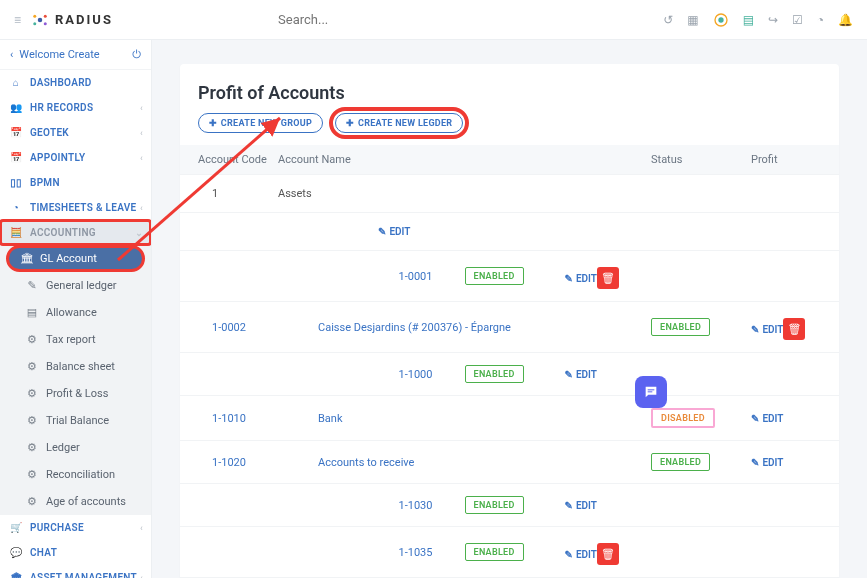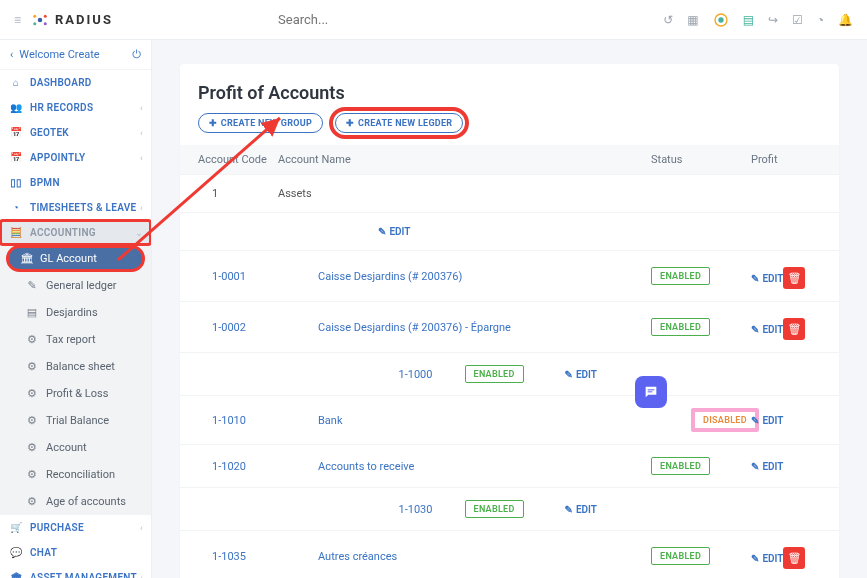"Caisse Desjardins (# 200376)" div.col-name { html: <div>Caisse Desjardins (# 200376)</div> -> none }
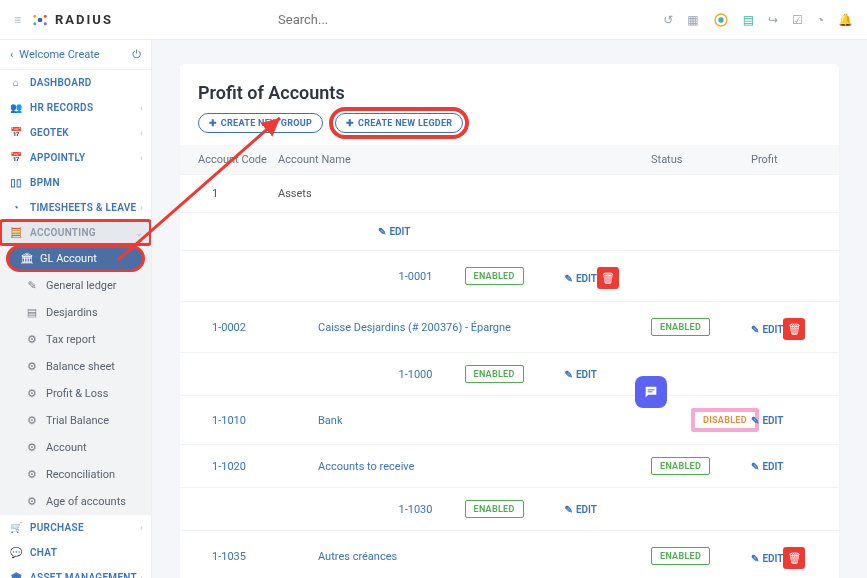"Desjardins" span { text: Desjardins -> Allowance }
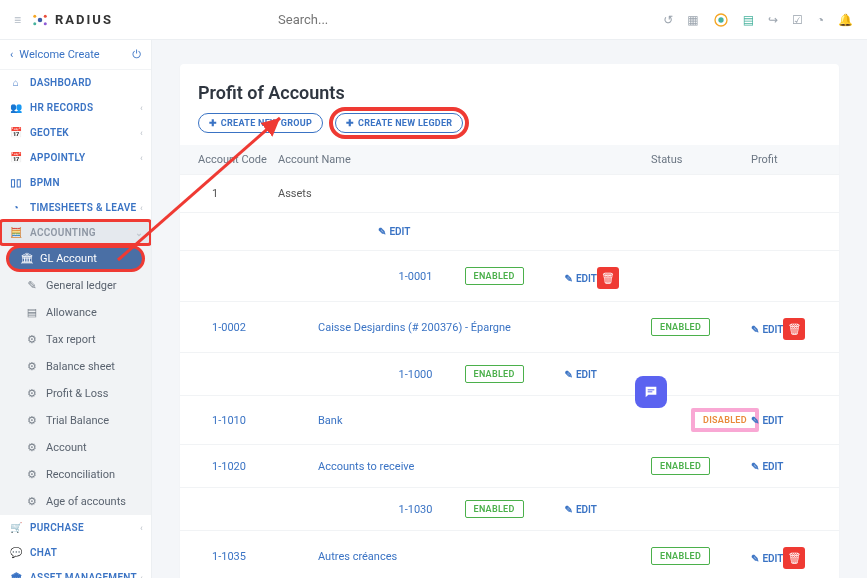"DISABLED" .badge.disabled { border: 4px solid #f9a8d4 -> 2px solid #f9a8d4; margin-left: 40px -> none }
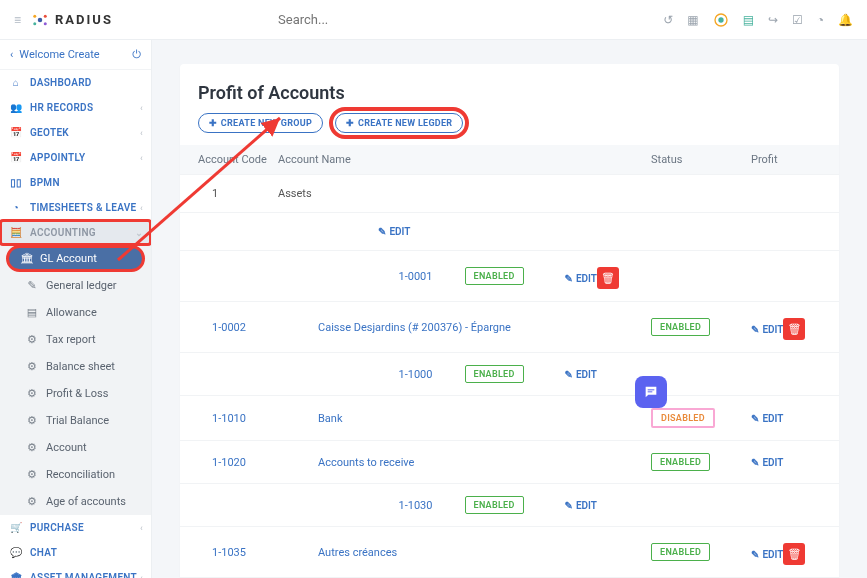"Account" span { text: Account -> Ledger }
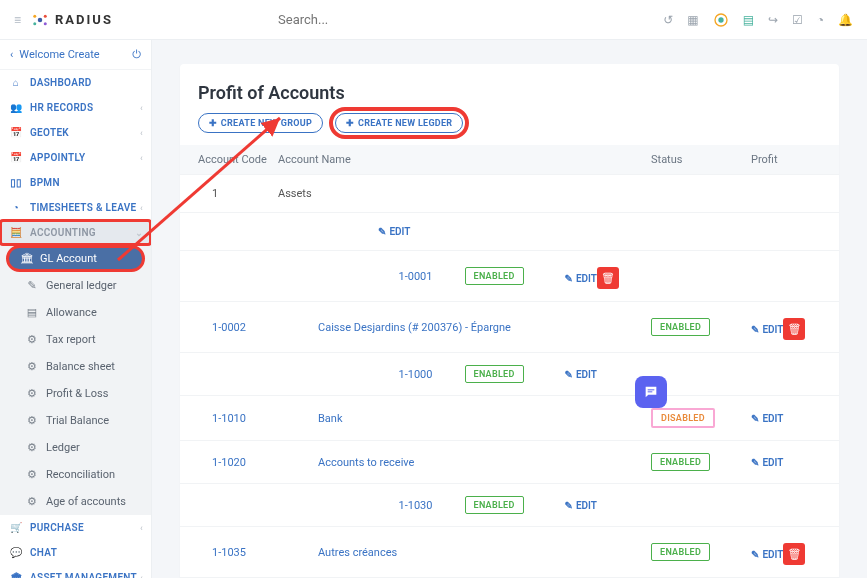"Autres créances" div.col-name { html: <div>Autres créances</div> -> none }
